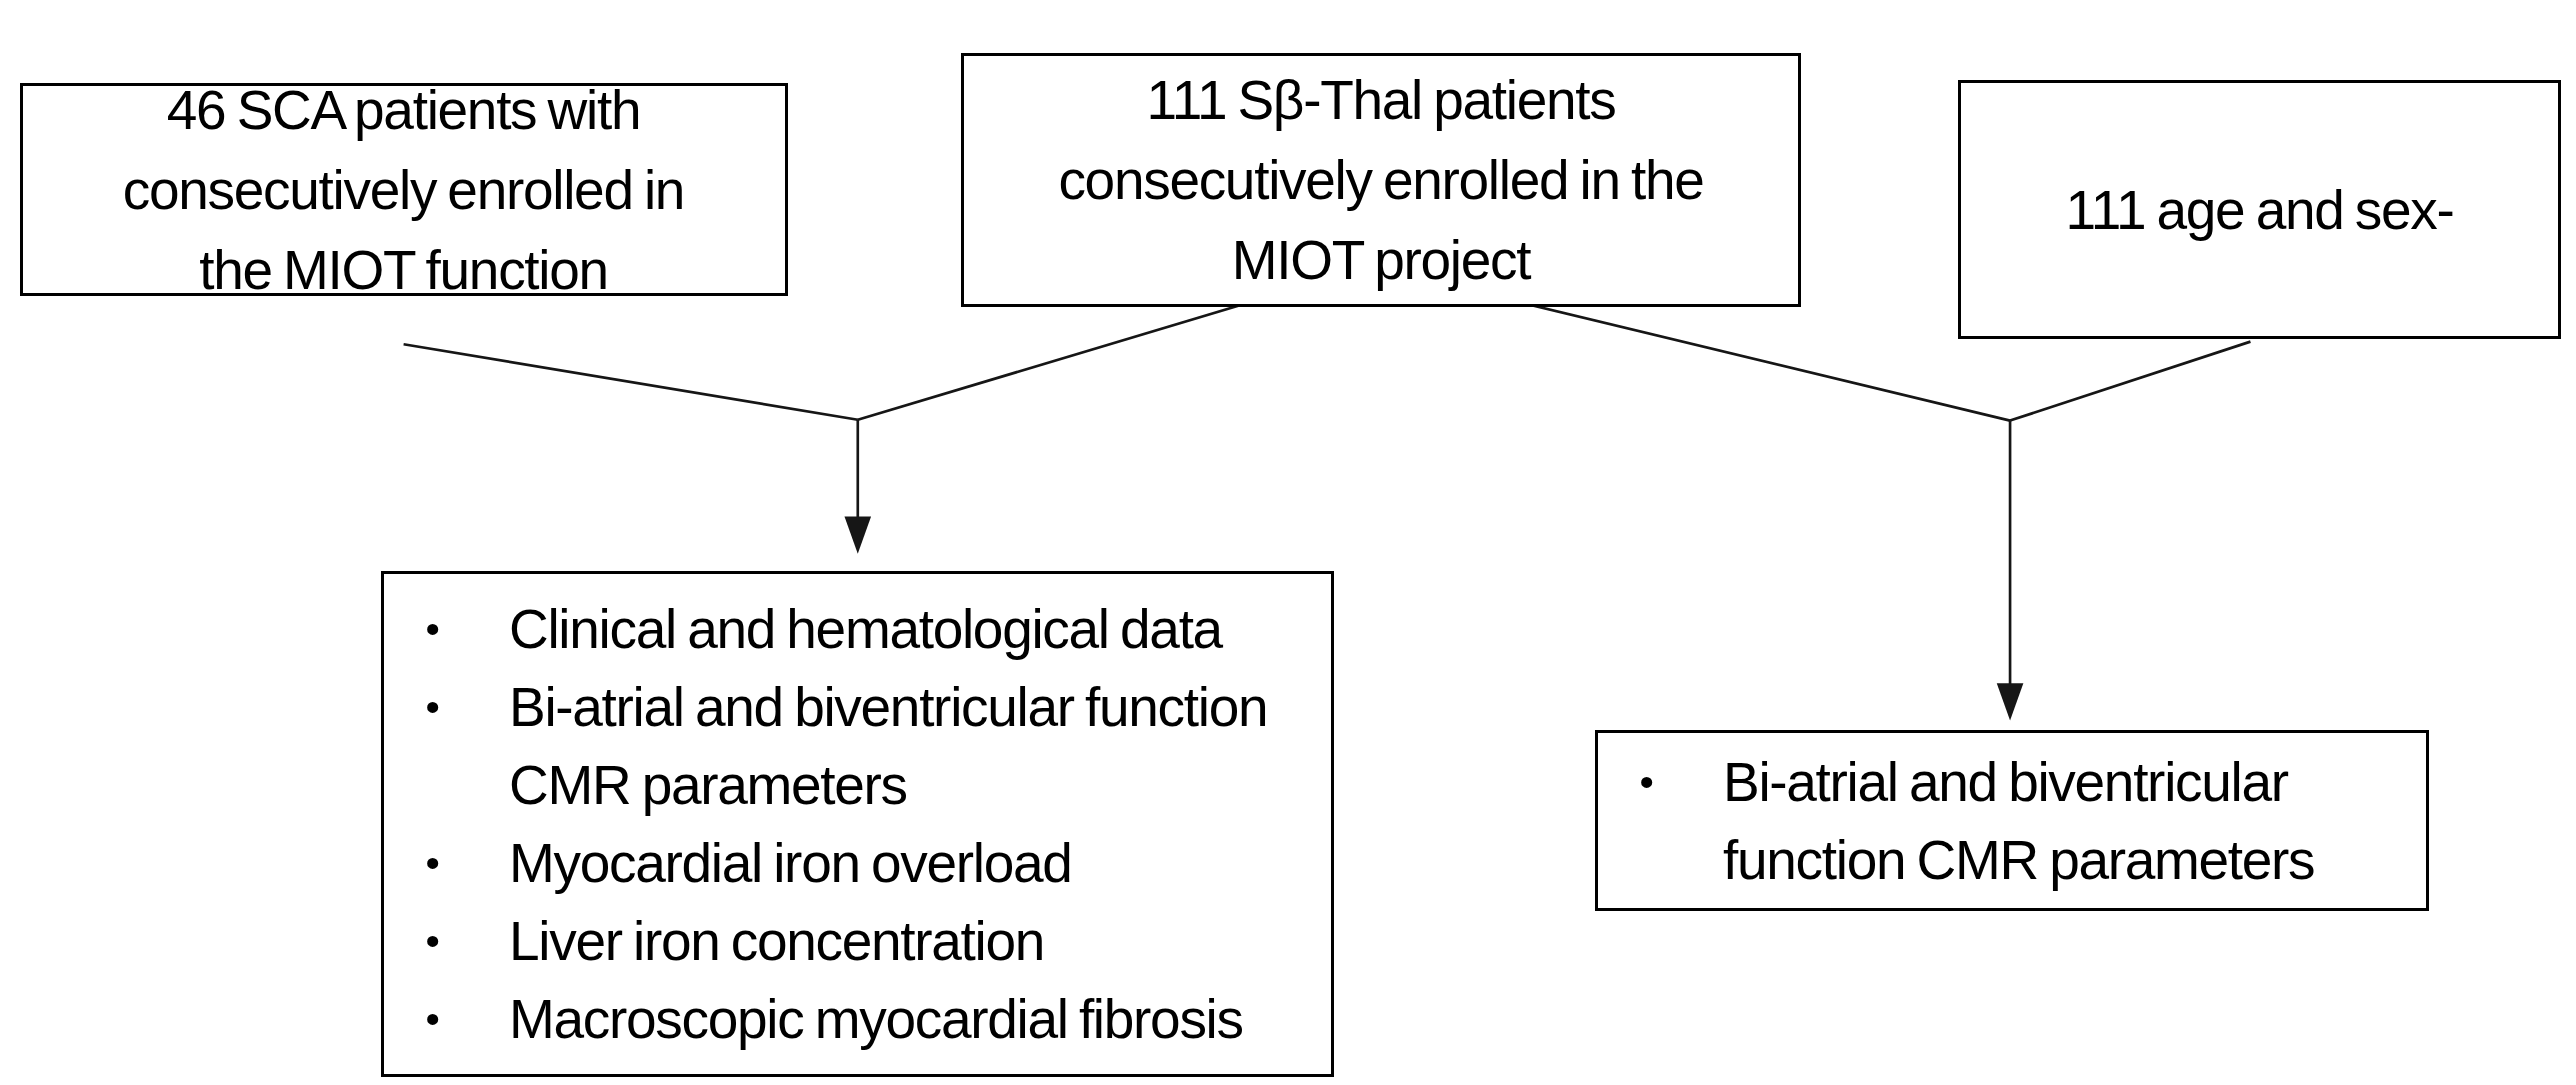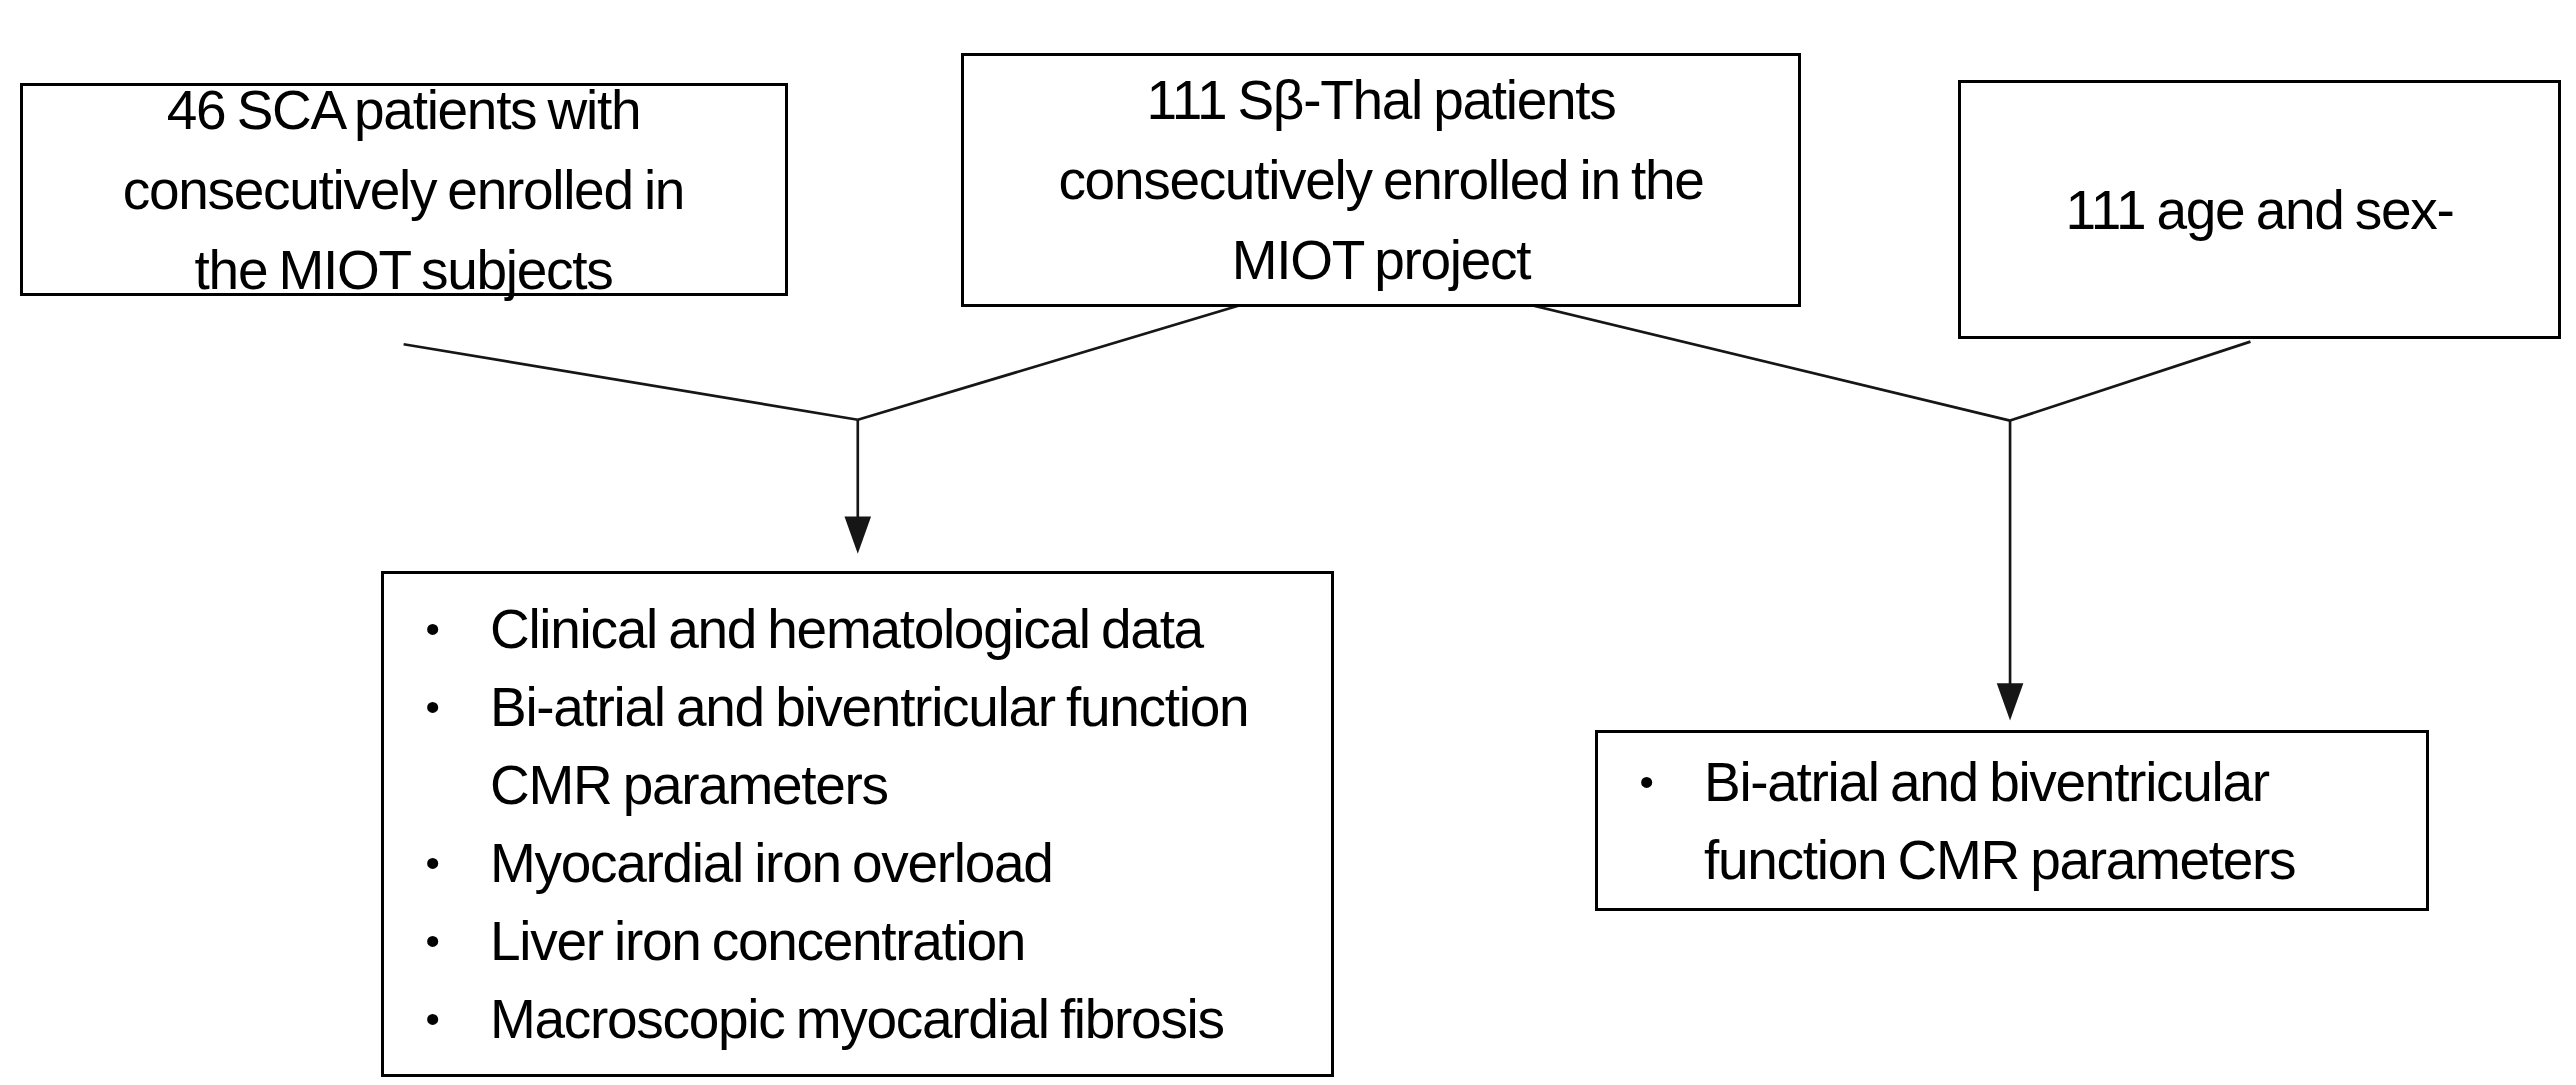"the MIOT subjects" div.tline { text: subjects -> function }
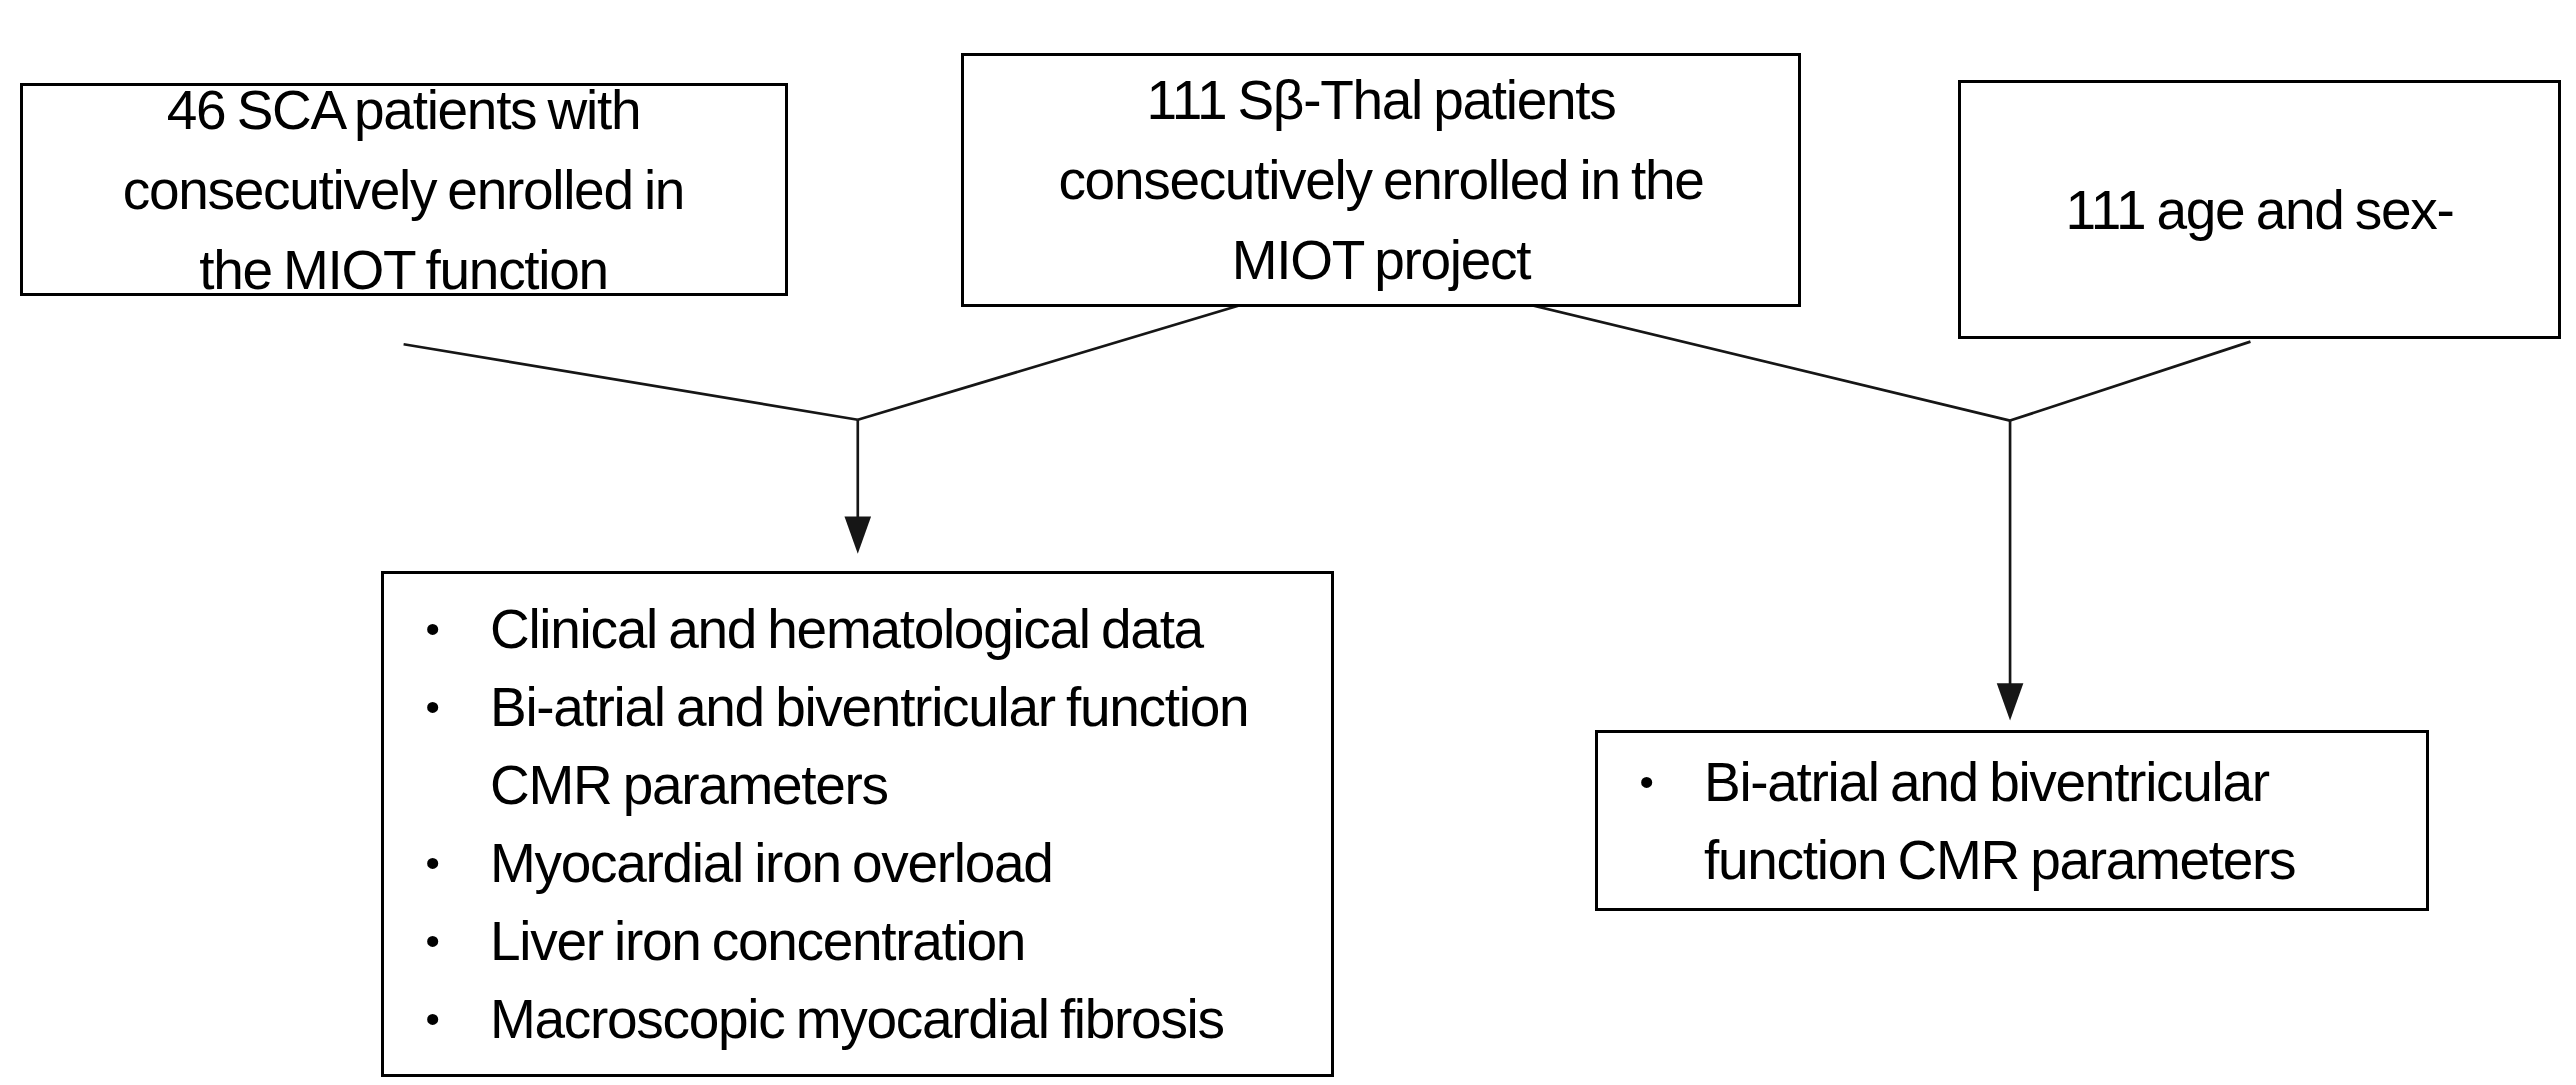"Clinical and hematological data" .btext { margin-left: none -> 19px }
